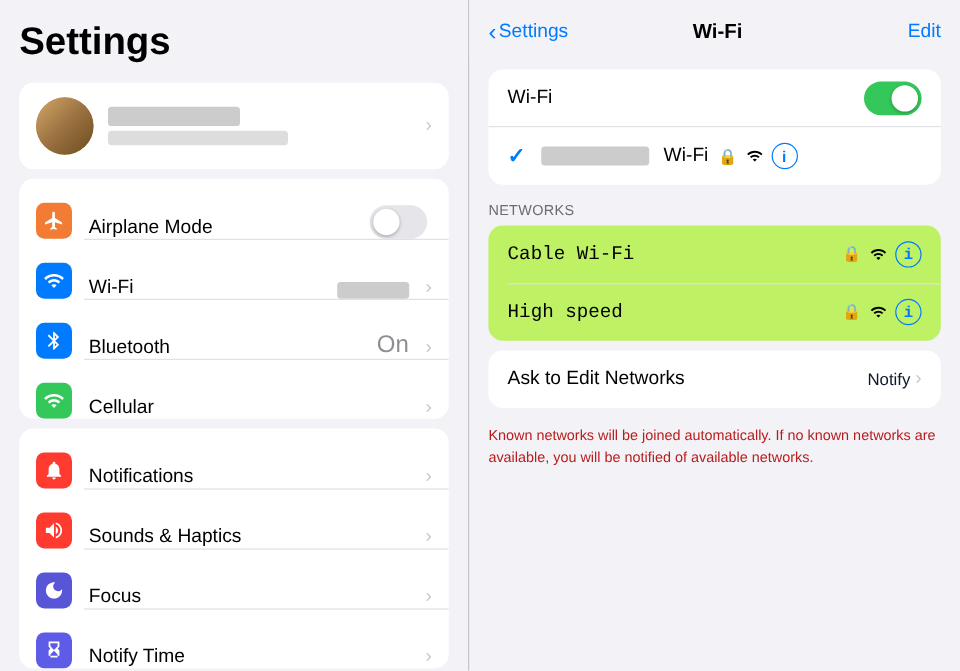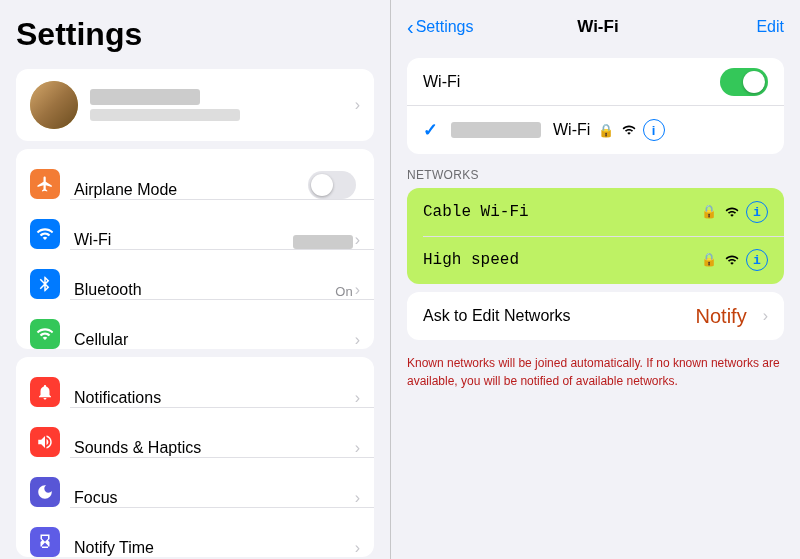"On" .row-value { font-size: 13px -> 20px; margin-right: 0 -> 12px }
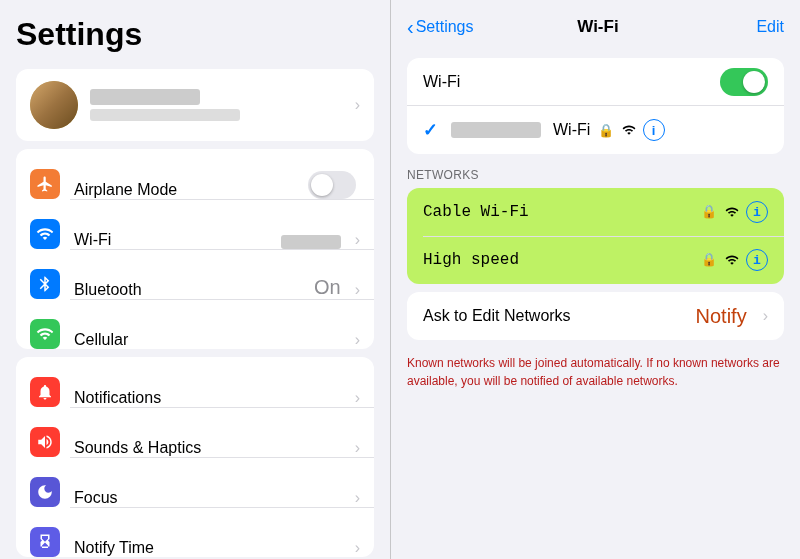"Notify" .ask-value { color: #c2410c -> #0f172a; font-size: 20px -> 14px; margin-right: 16px -> 4px }
